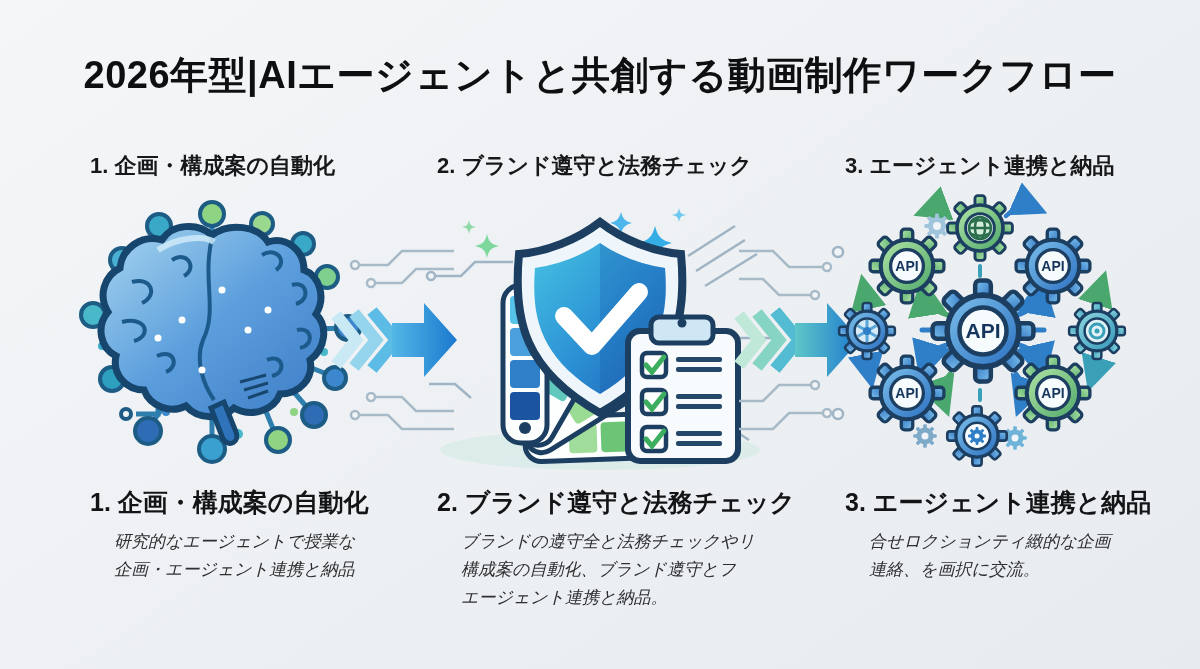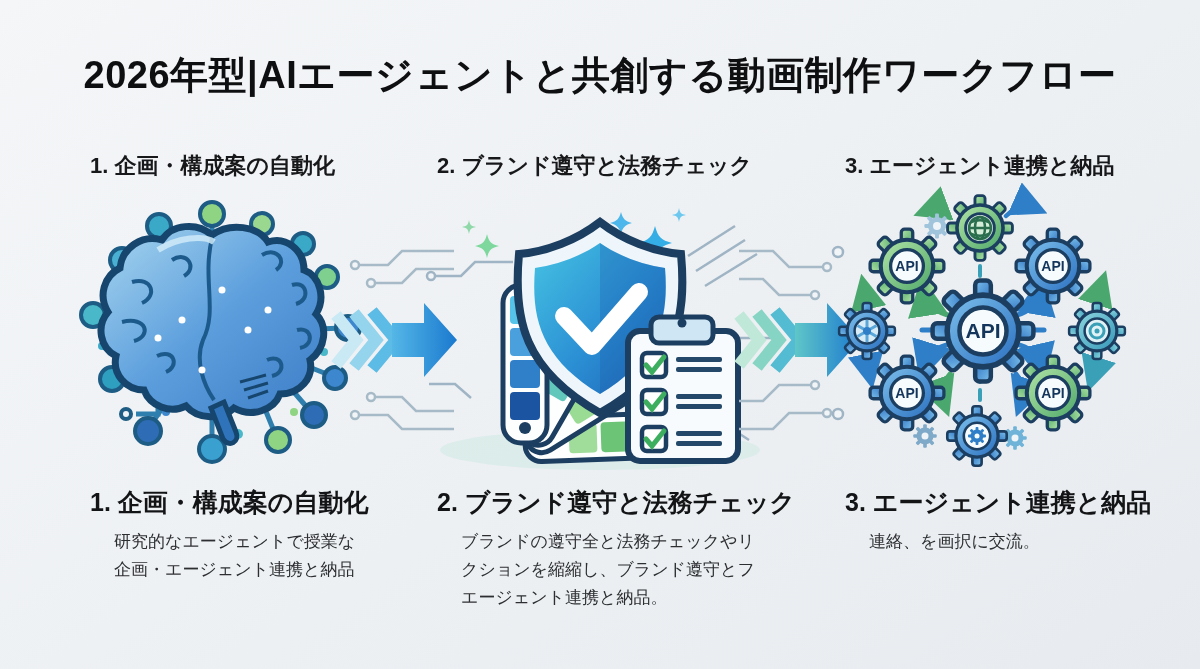"研究的なエージェントで授業な" .body-lines { font-style: none -> italic }
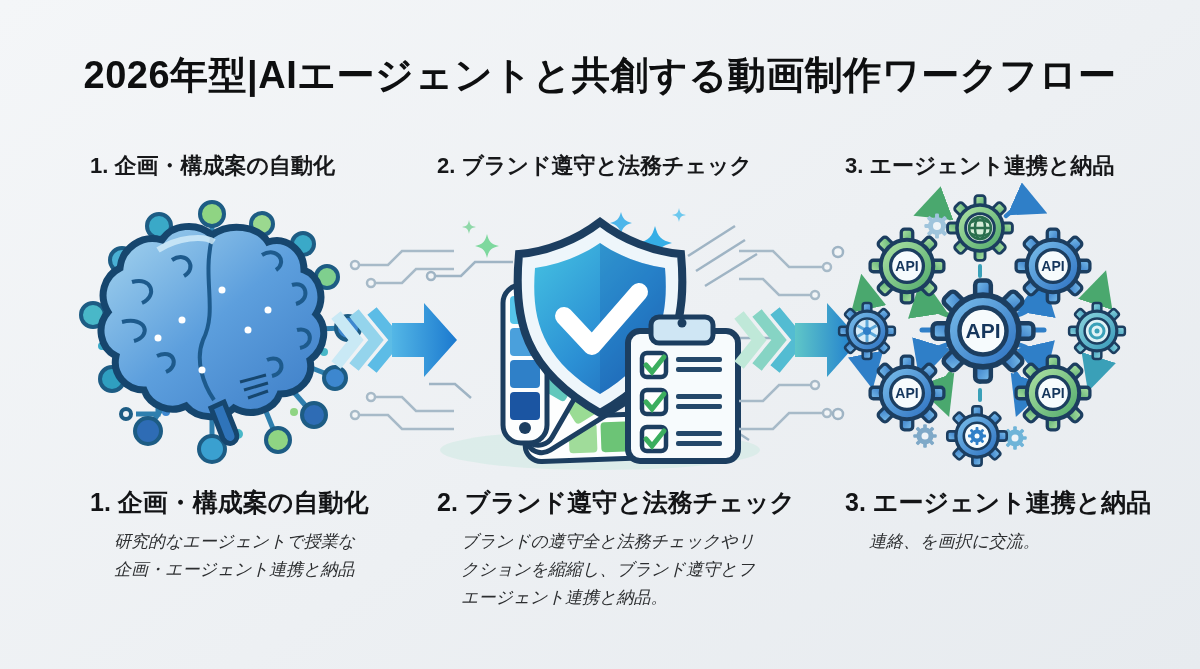"合せロクションティ緻的な企画" div.body-line { html: none -> <div>合せロクションティ緻的な企画</div> }
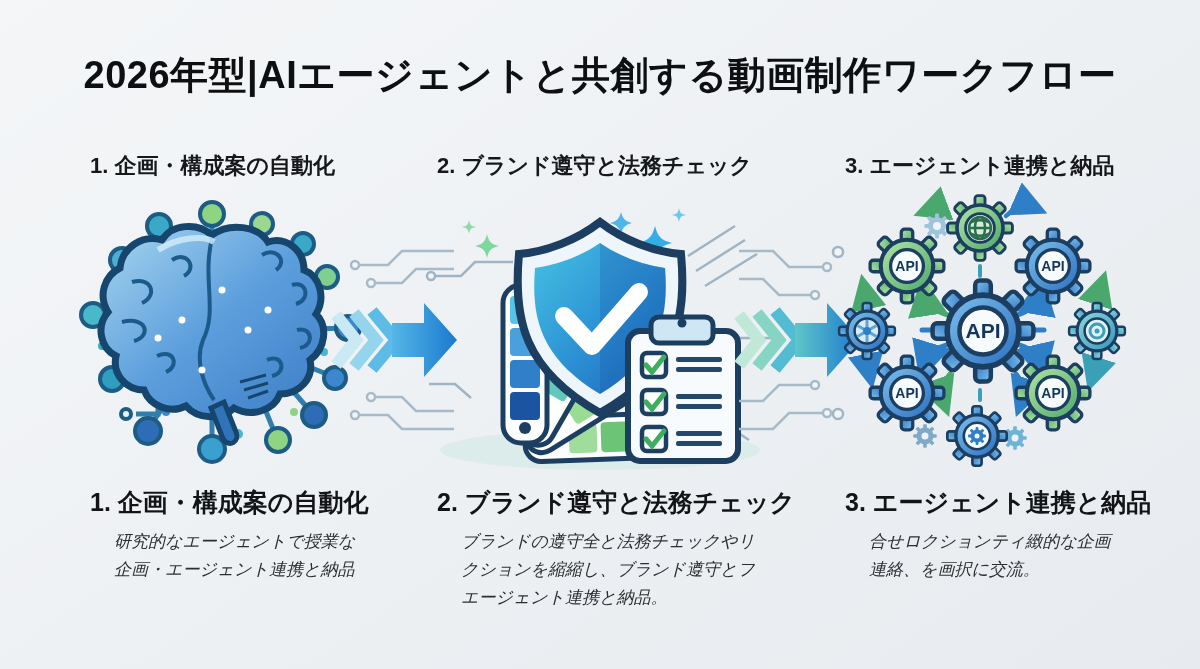"クションを縮縮し、ブランド遵守とフ" div.body-line { text: クションを縮縮し -> 構成案の自動化 }
